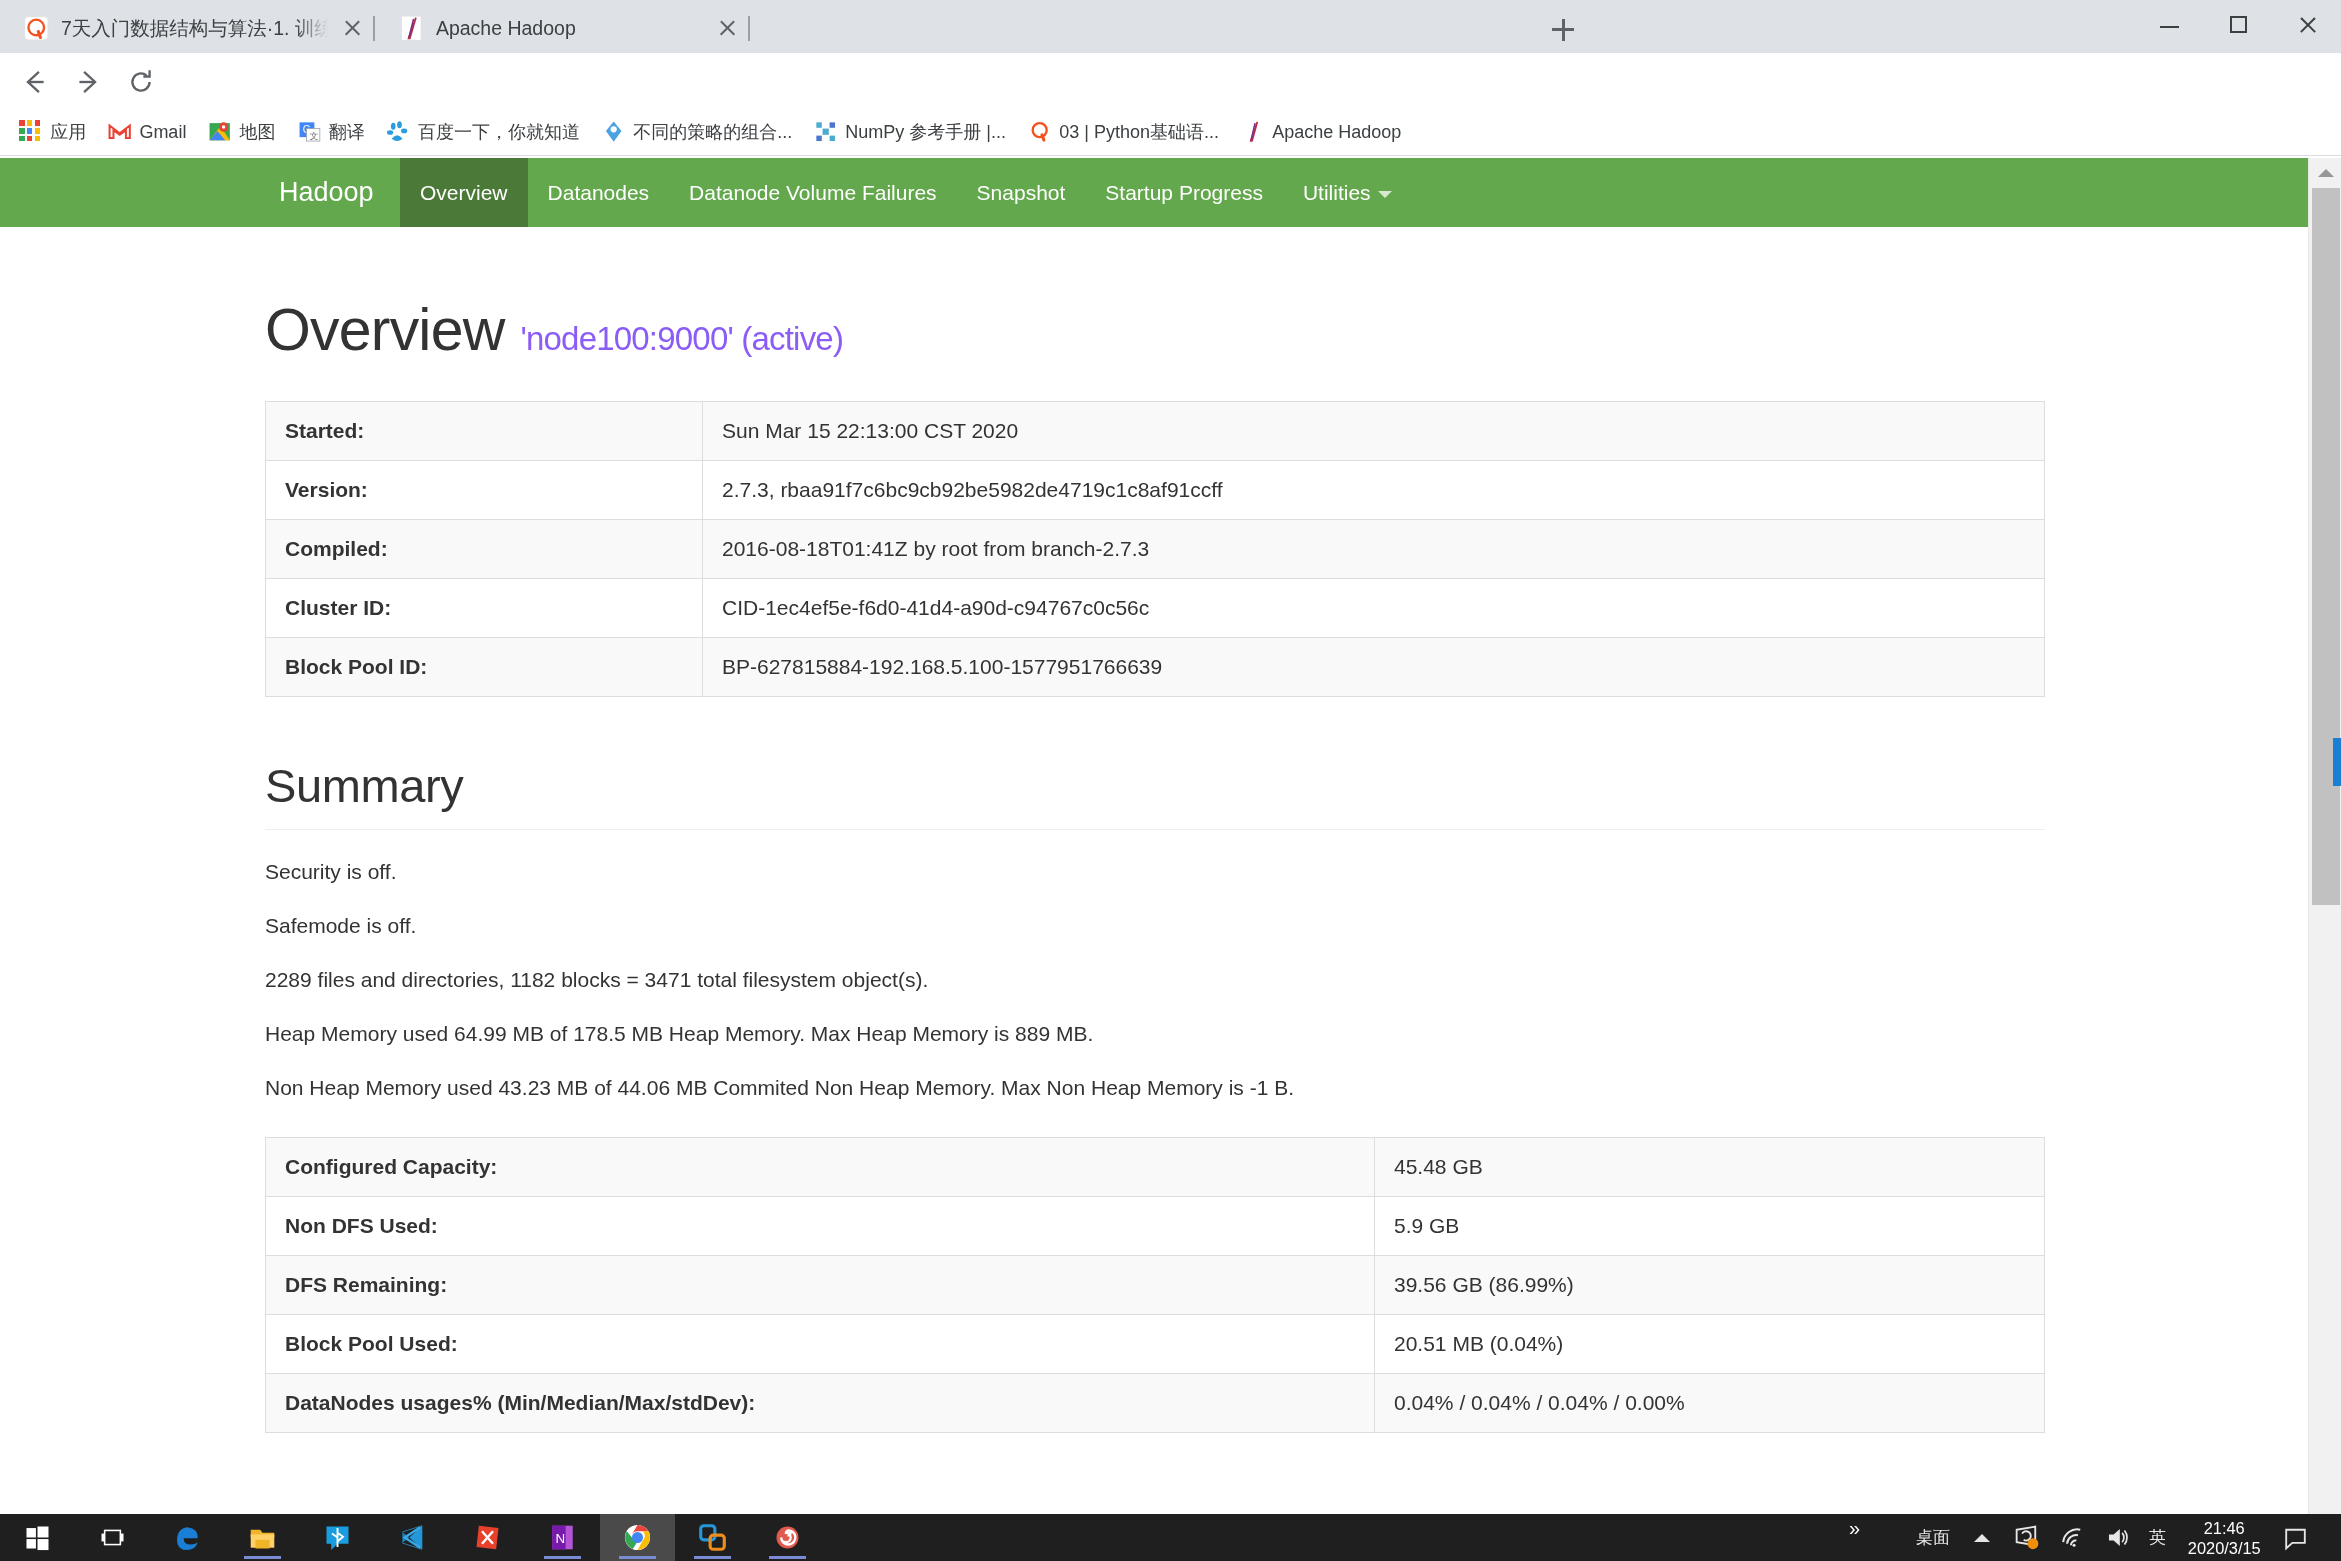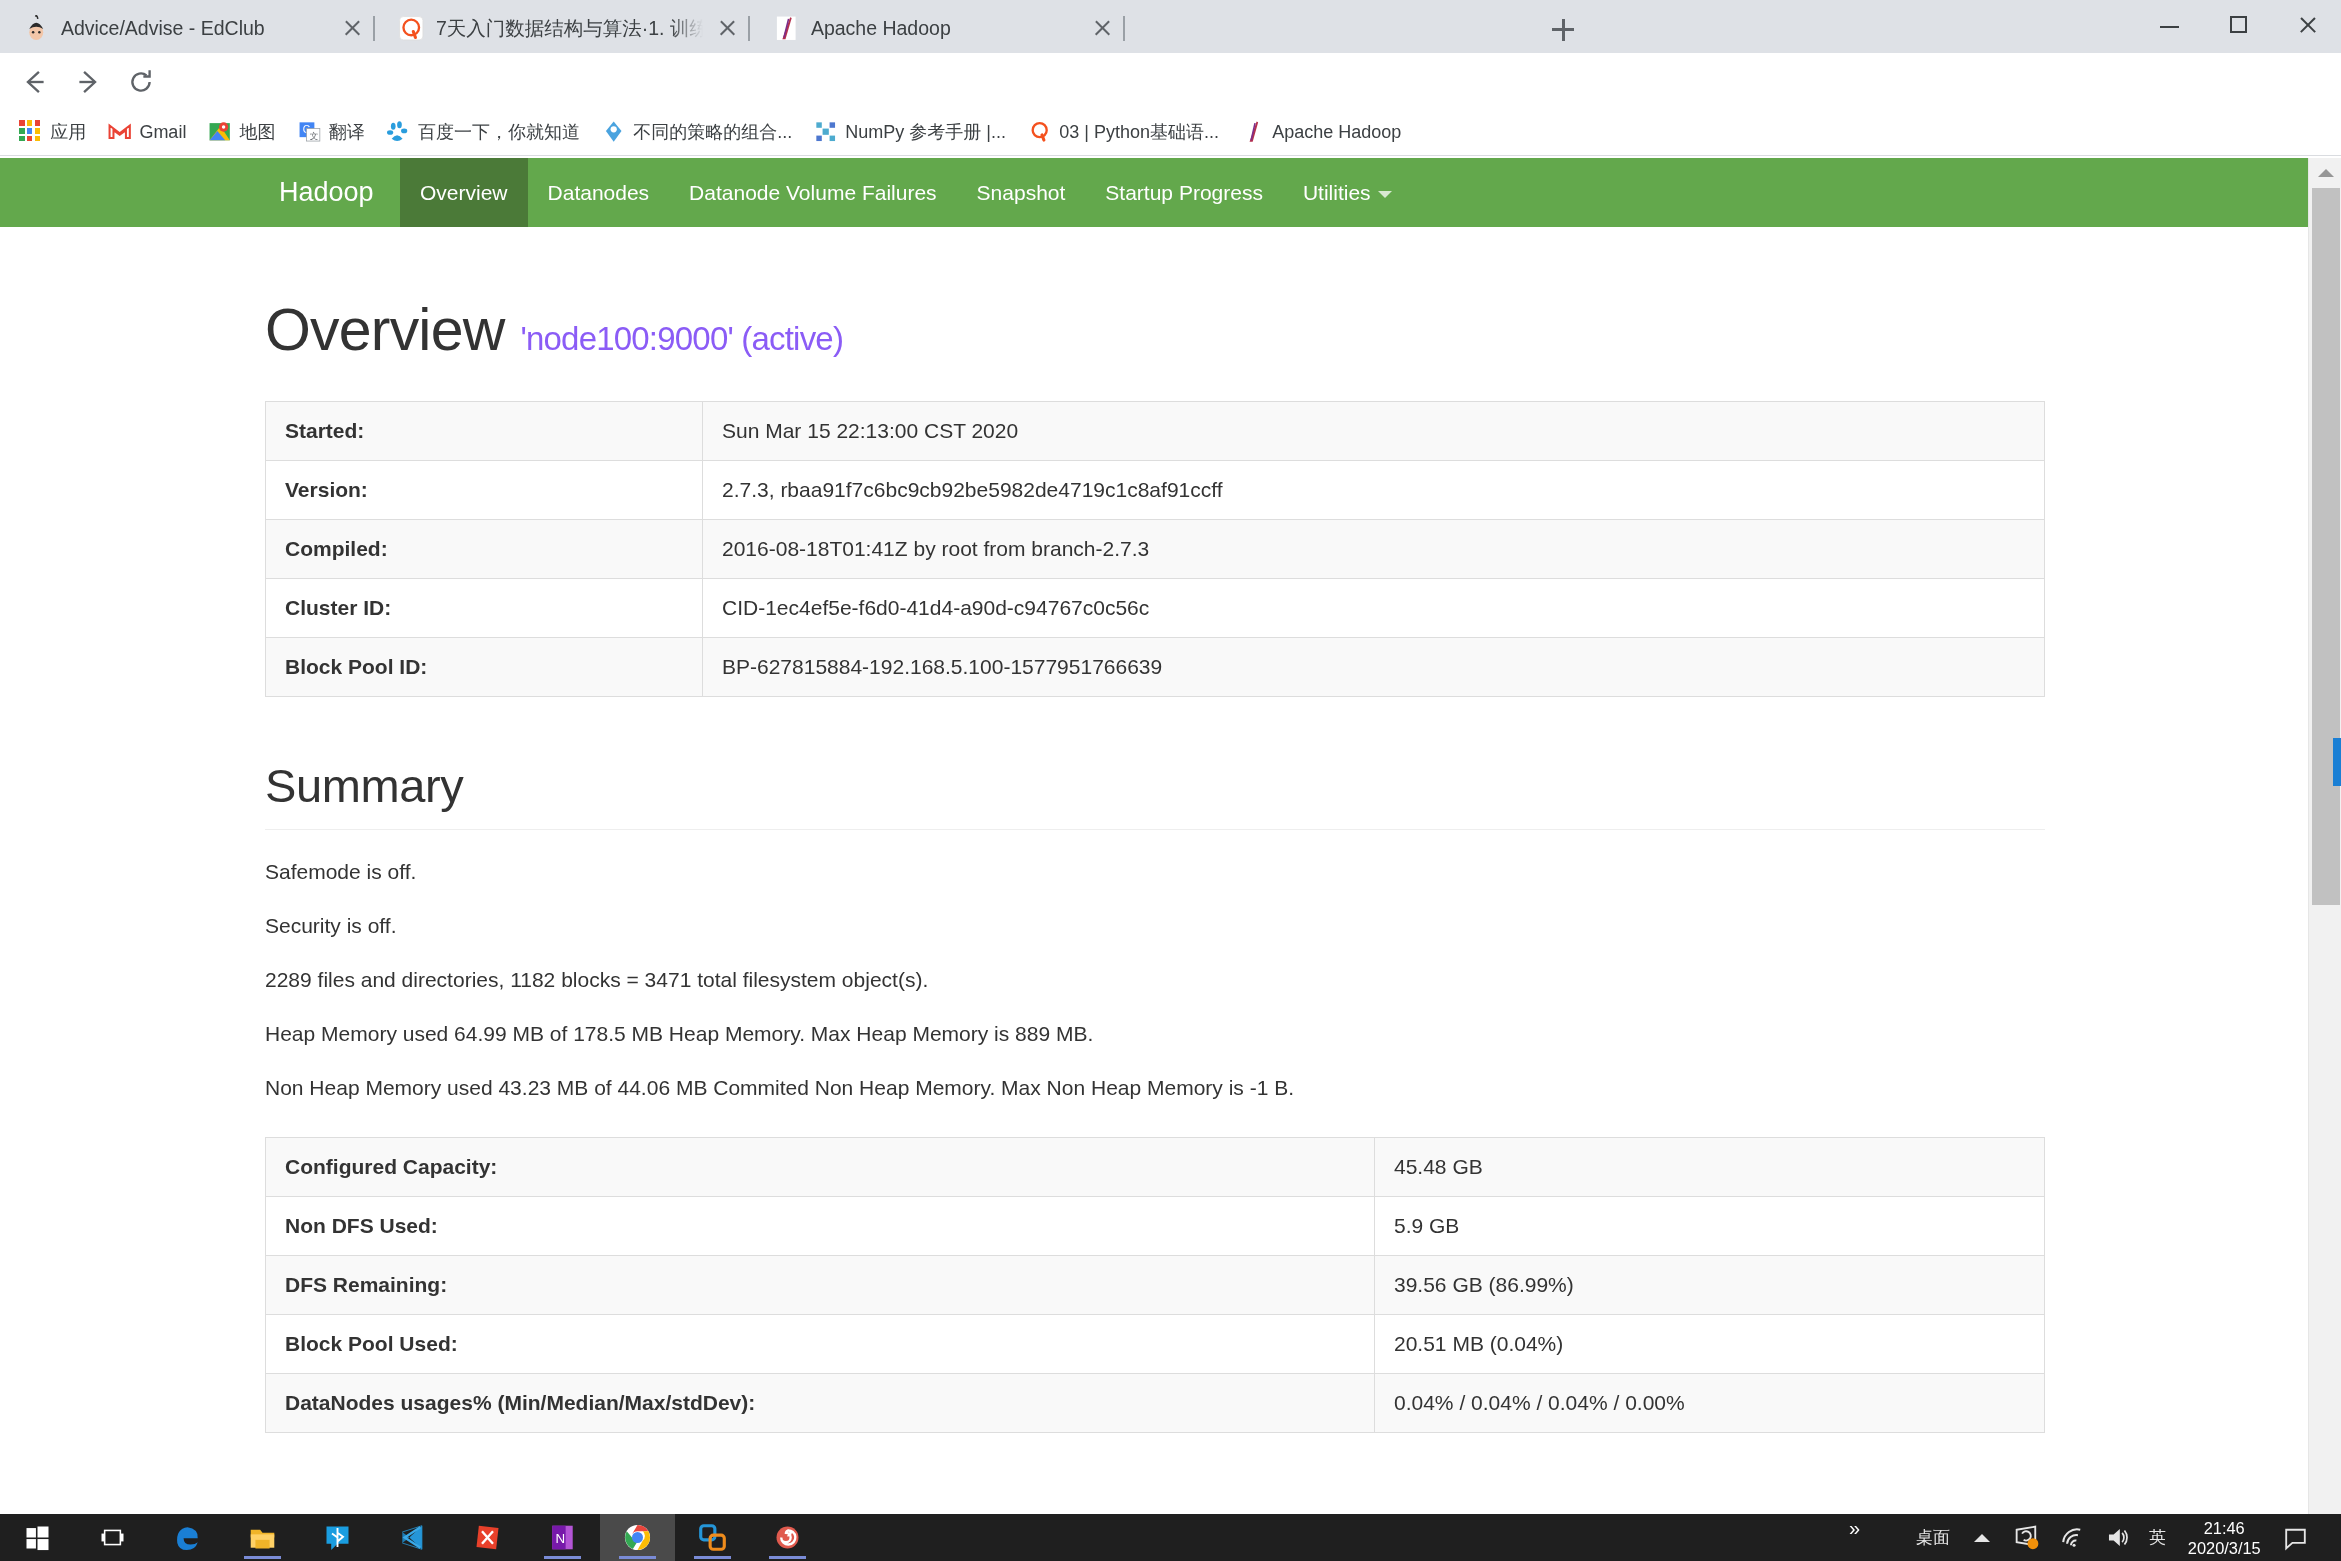"Advice/Advise - EdClub" div.tab { html: <div> <span> <svg> <ellipse></ellipse> <path></path> <path></path> <circle></circle> <circle></circle> </svg> </span> <span>Advice/Advise - EdClub</span> <span></span> <span></span> </div> -> none }
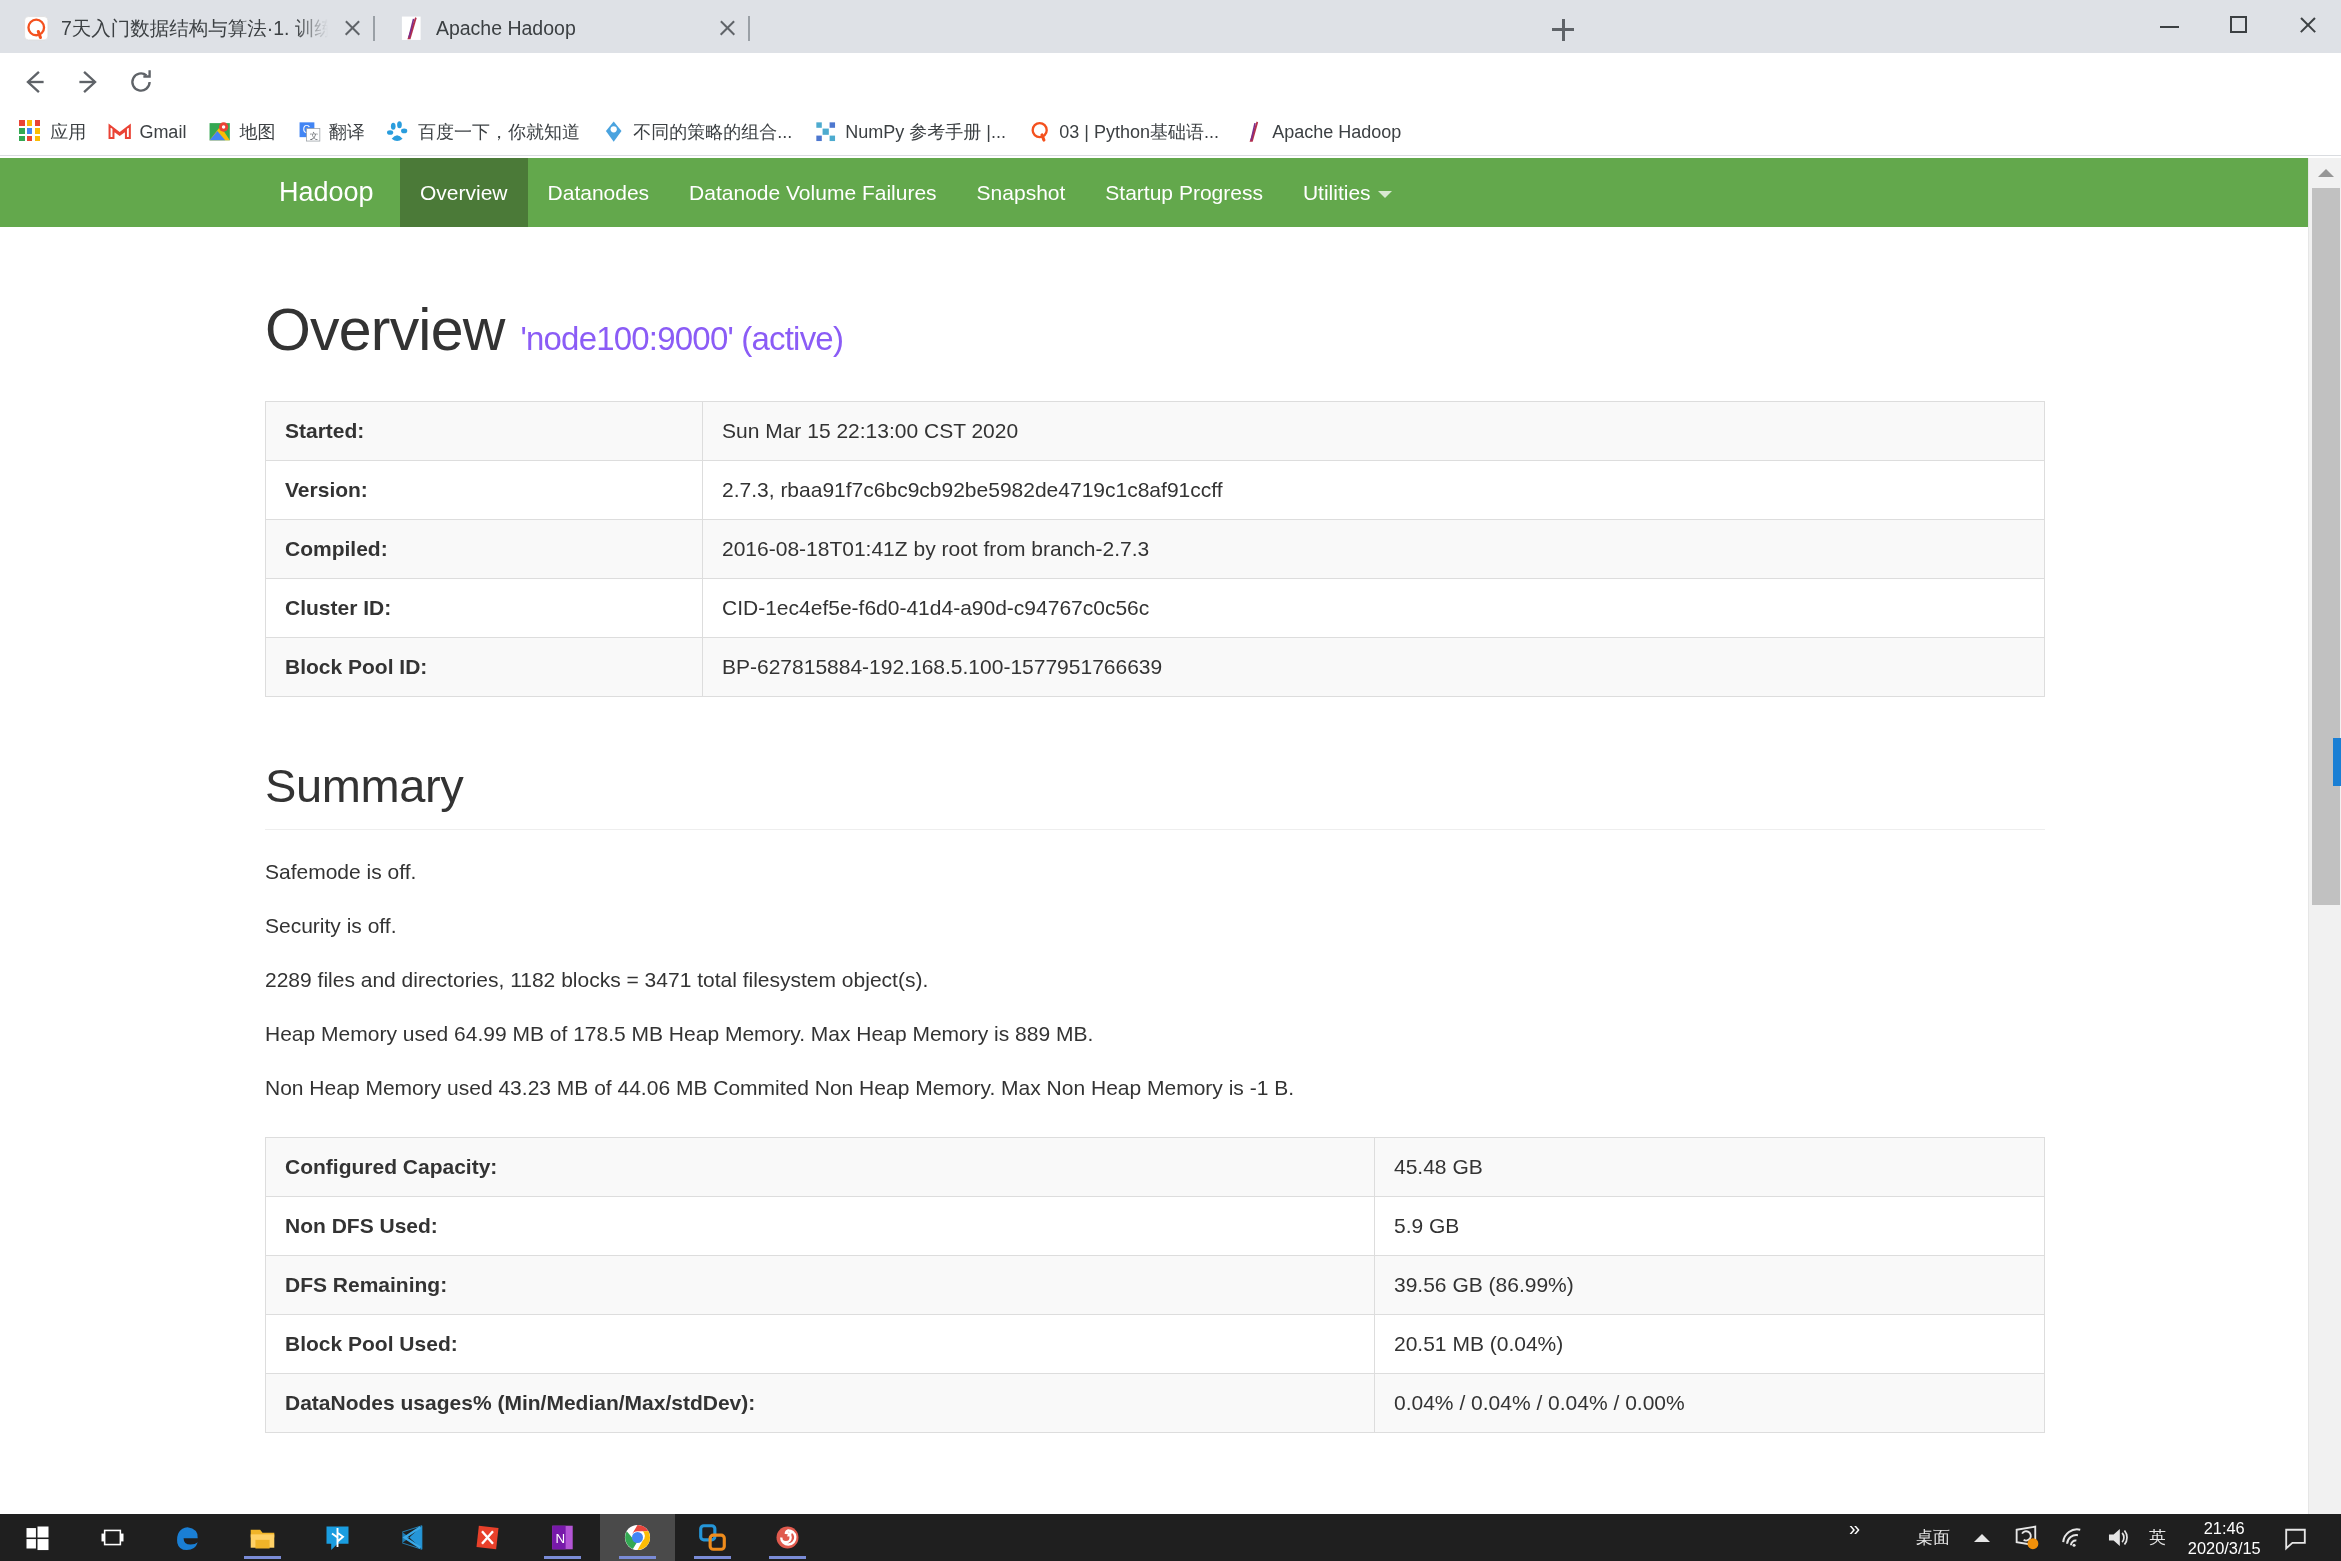"Safemode is off." p.summary-line { order: before "Security is off." -> after "Security is off." }
